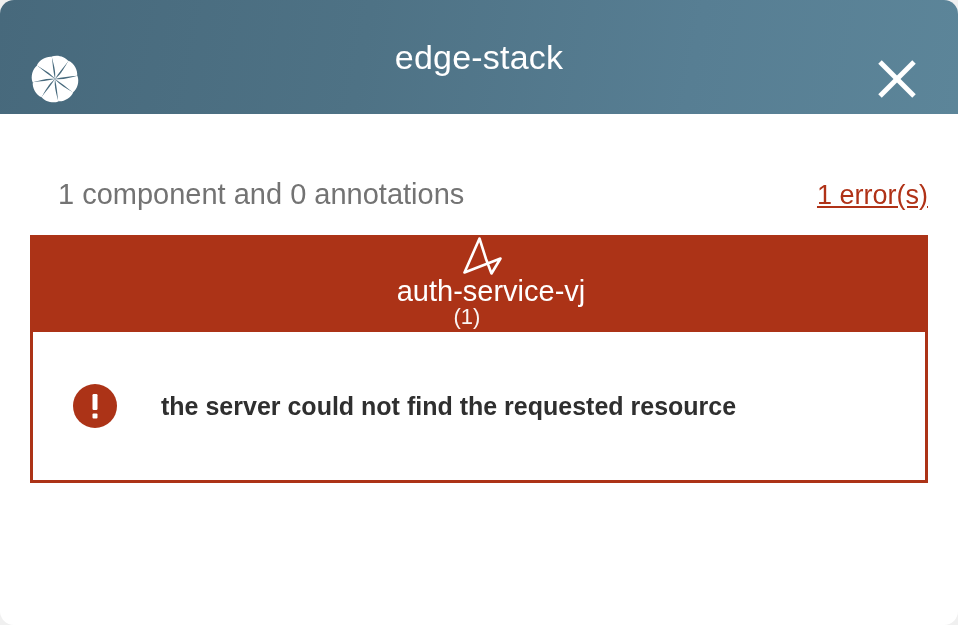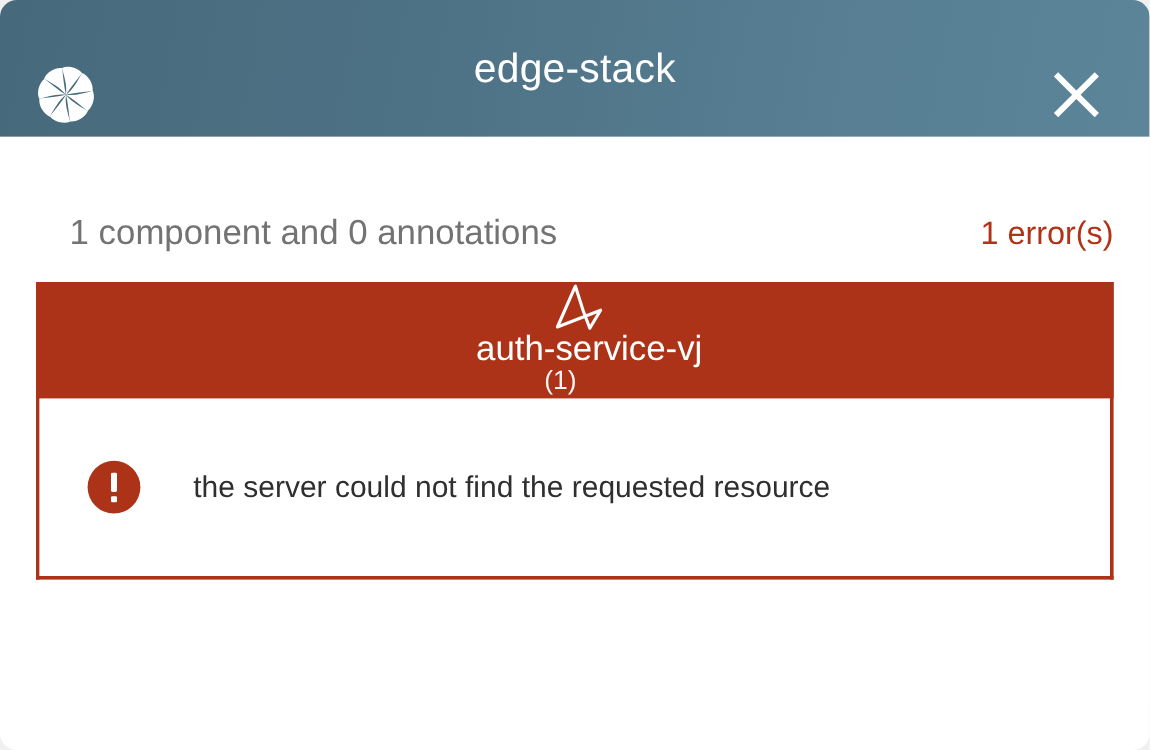"1 error(s)" .error-count { text-decoration: none -> underline }
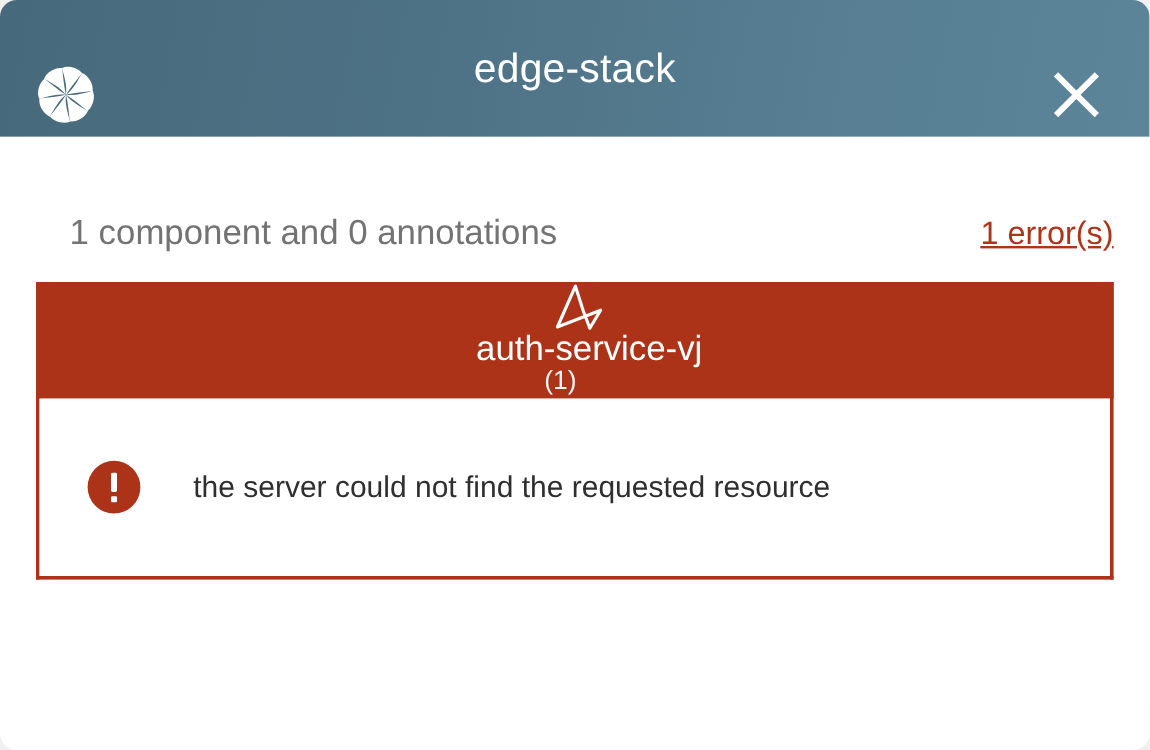"the server could not find" .error-message { font-weight: 400 -> 700 }
